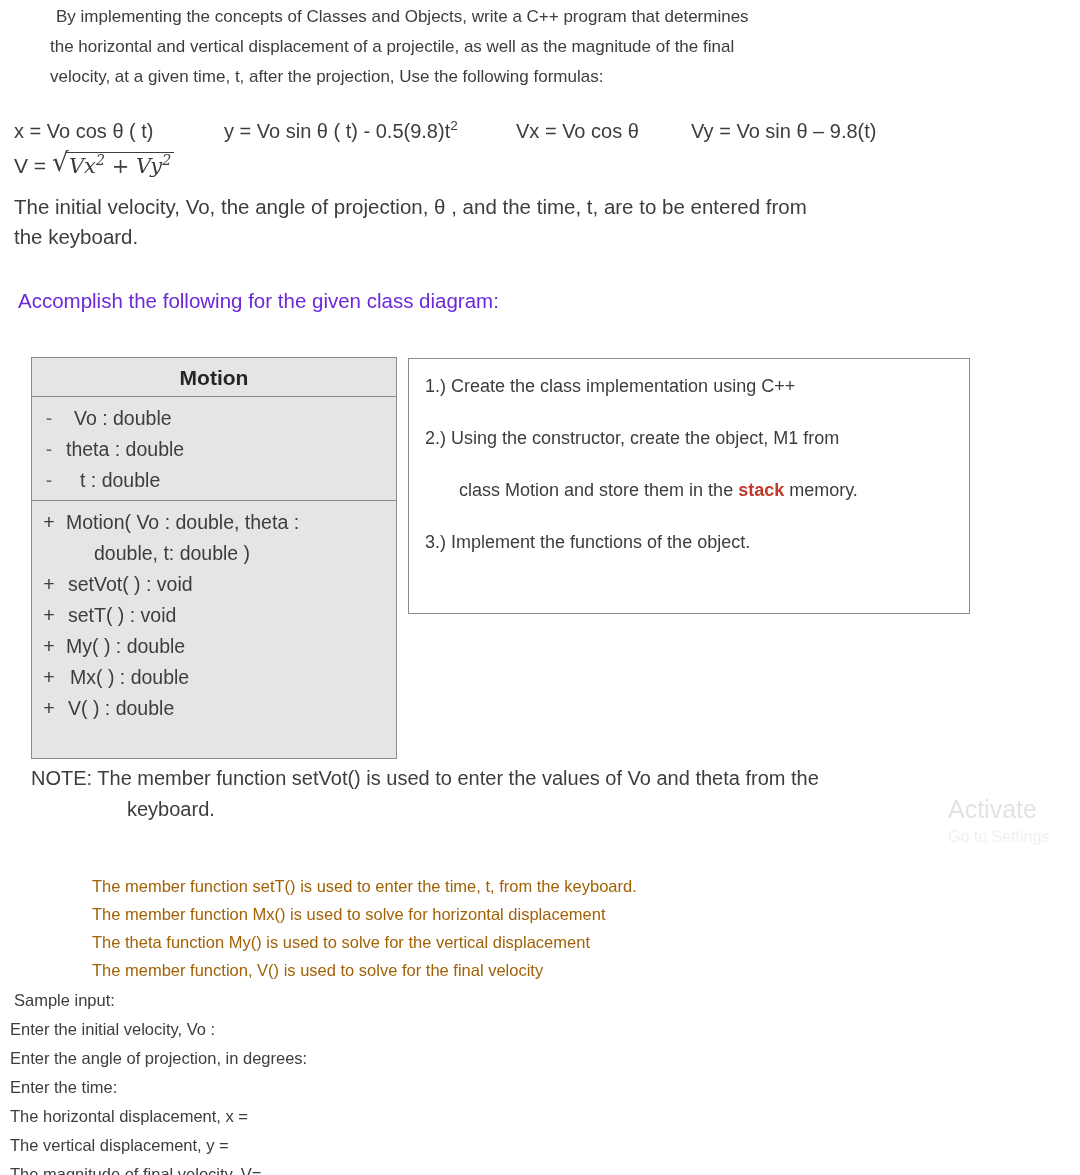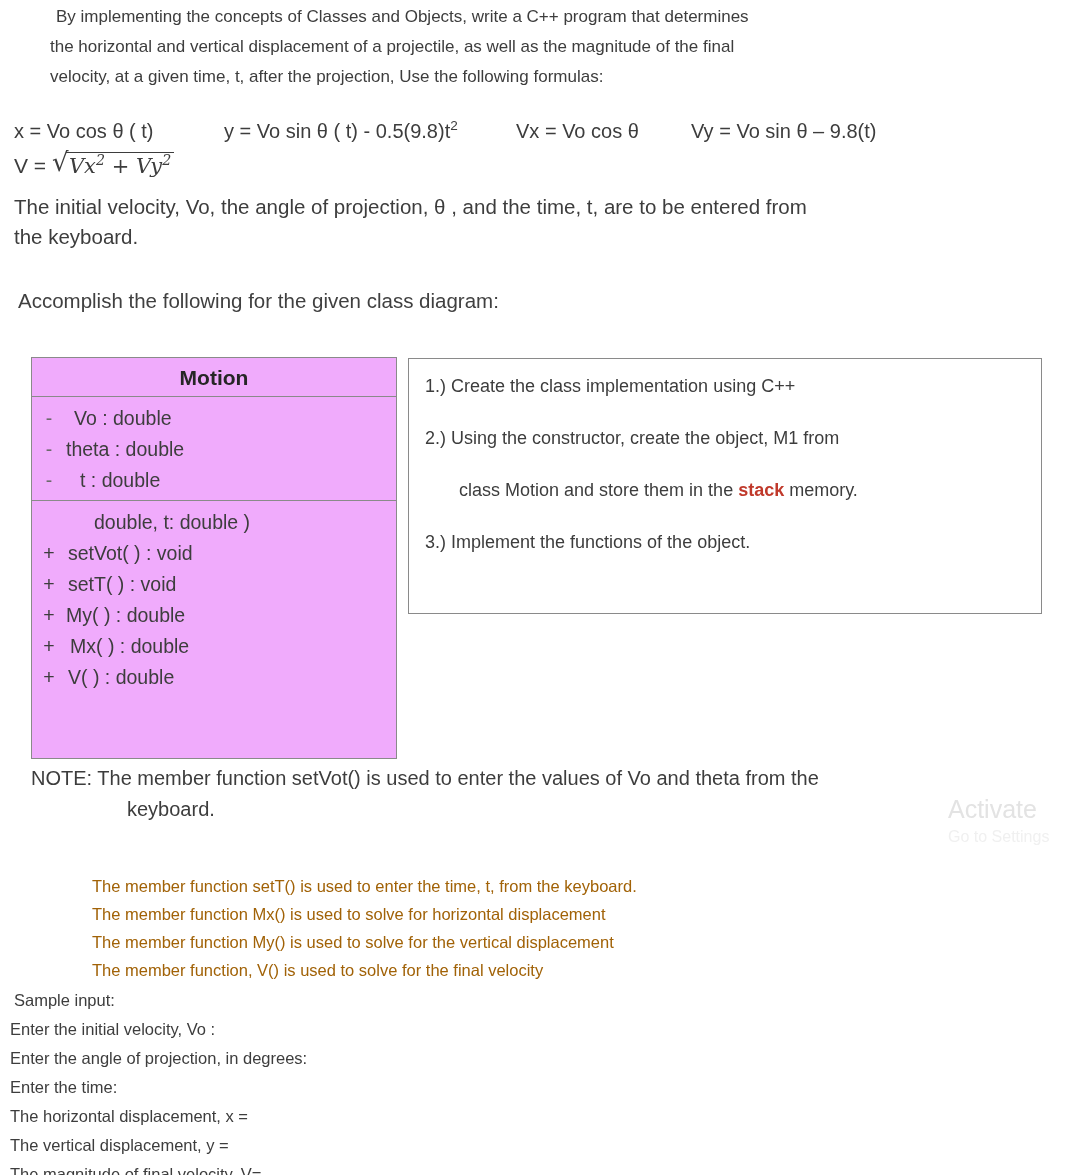"Accomplish the following for the" .para3 { color: #404040 -> #6d28d9 }
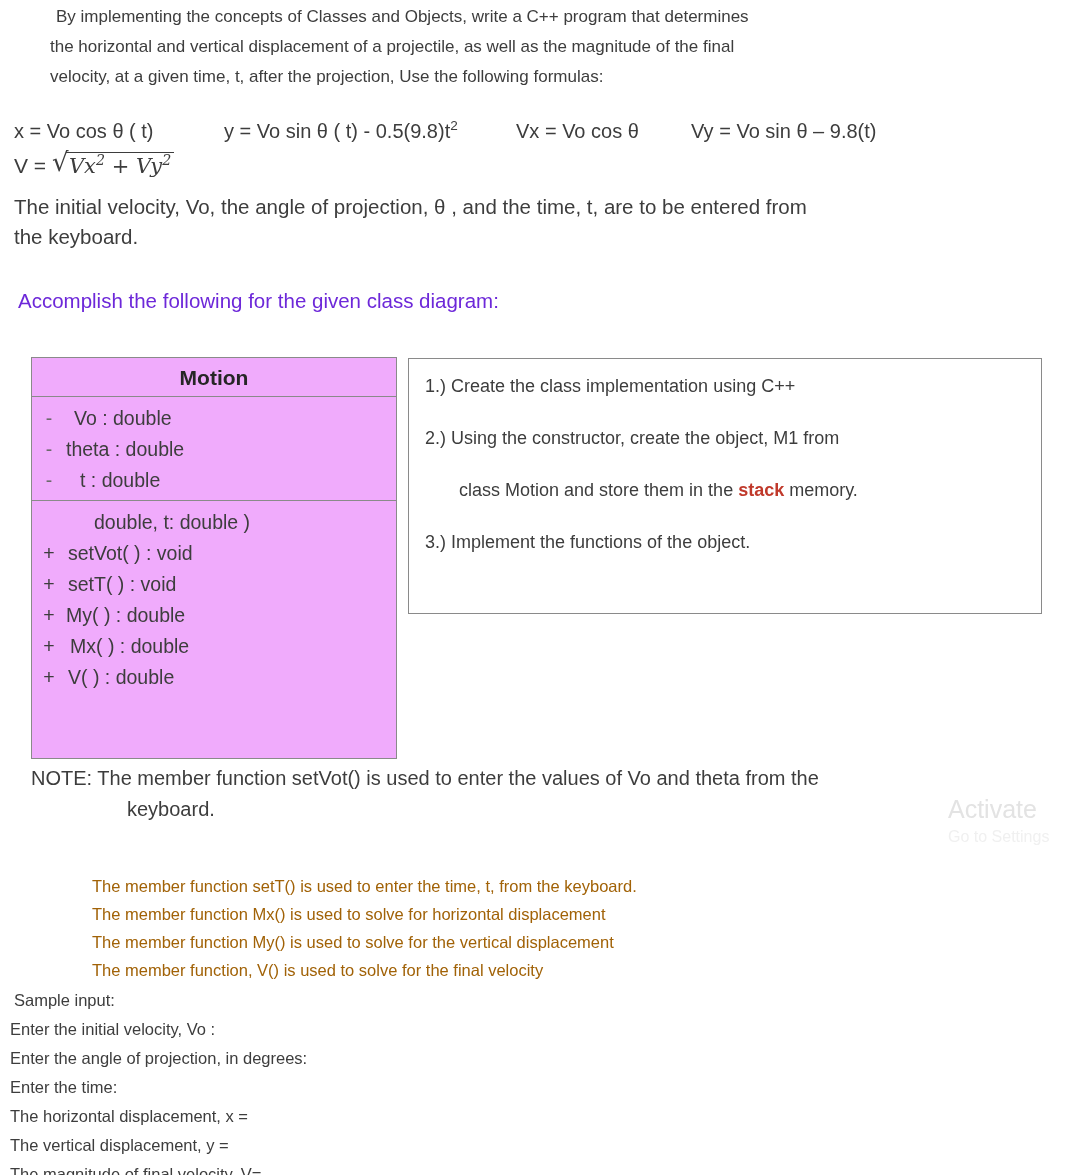"Motion" .class-box { background: #f0abfc -> #e5e5e5 }
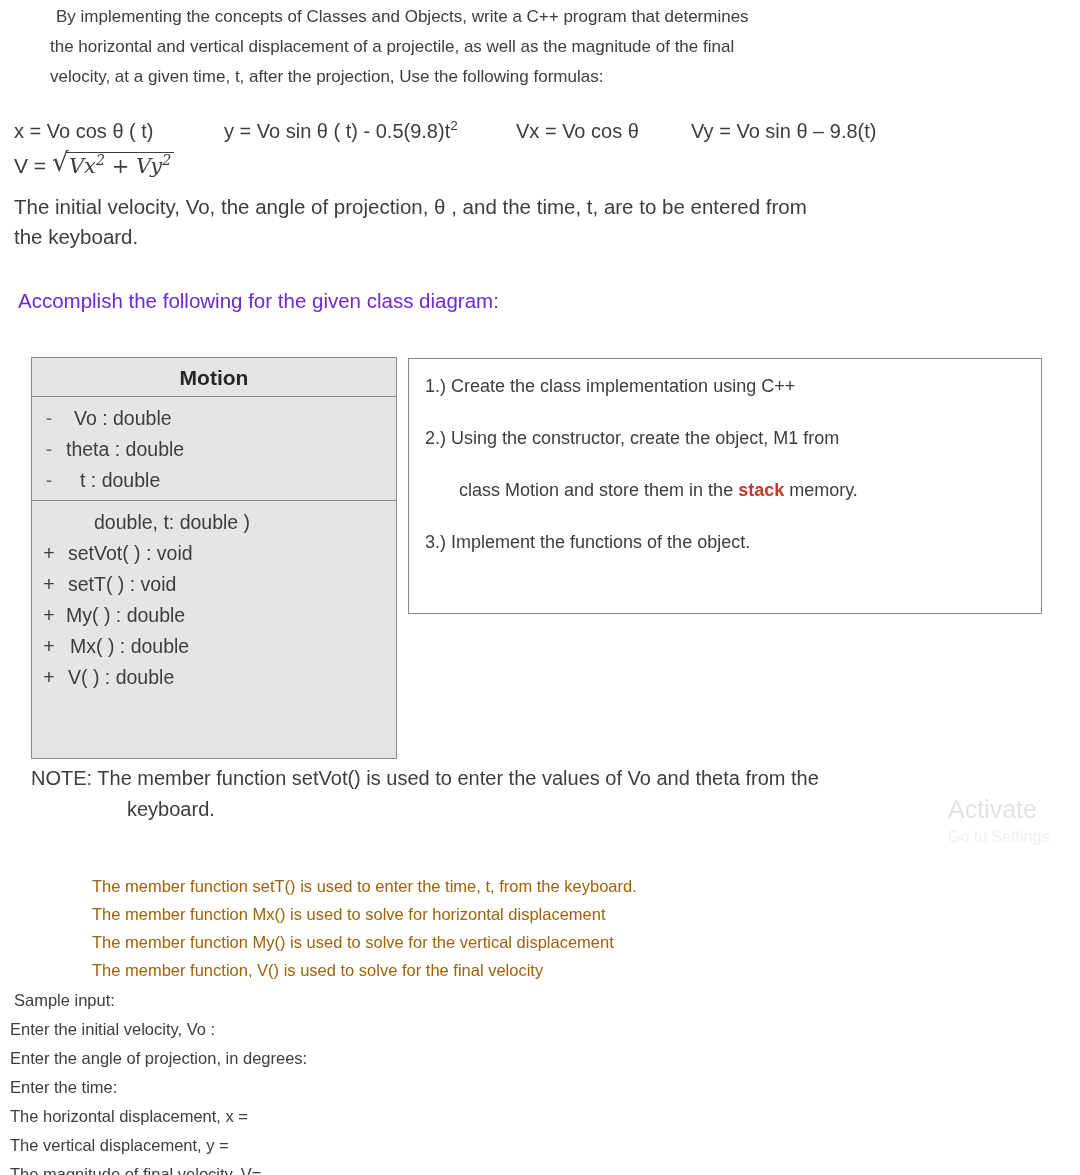"1.) Create the class implementation" .tasks-box { width: 634px -> 562px }
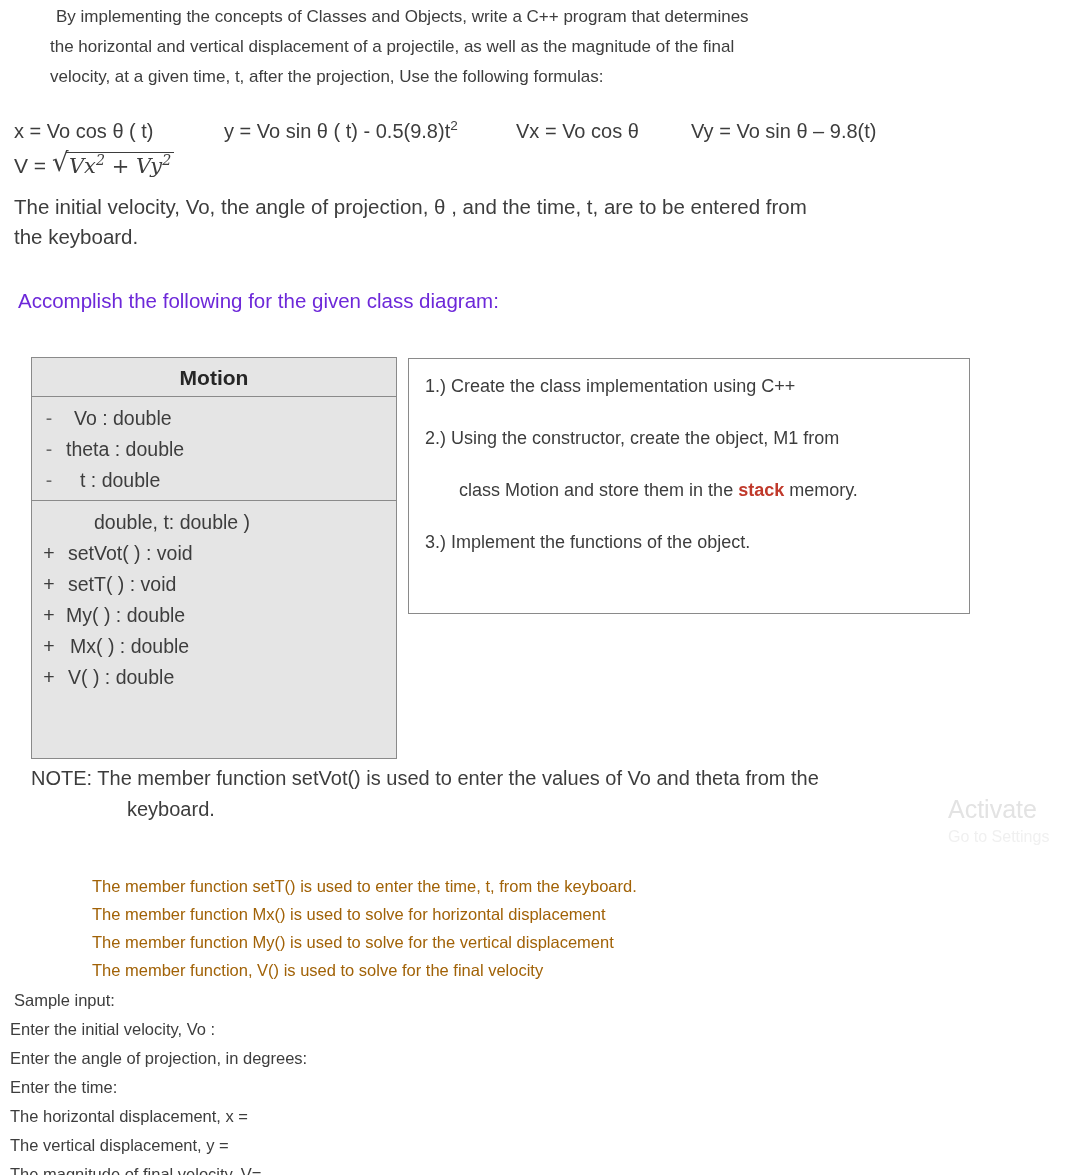"+ Motion( Vo : double," div.member { html: none -> <div> <span>+</span><span>Motion( Vo : double, theta :</span> </div> }
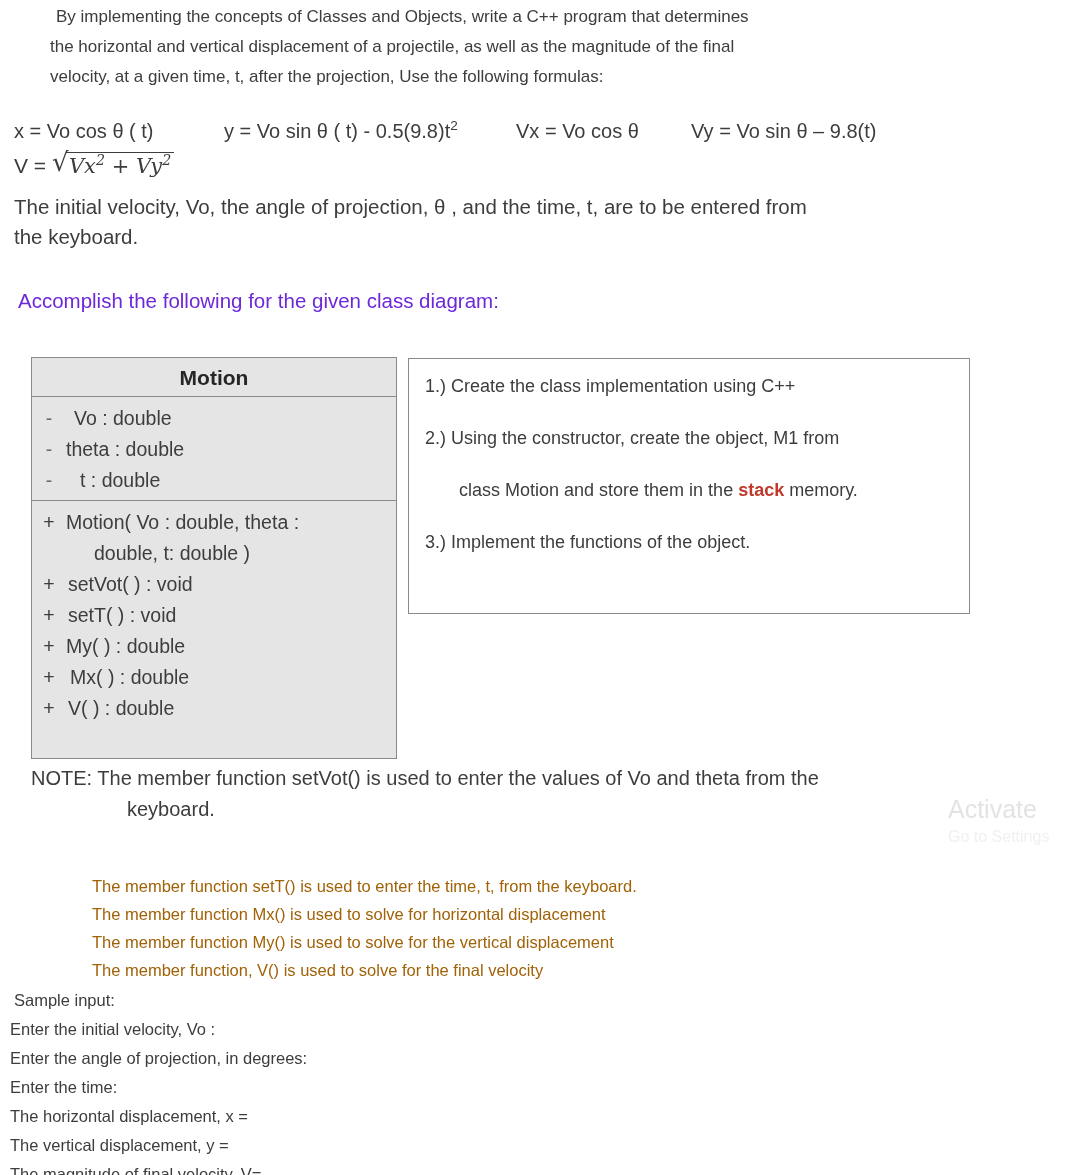"The member function My() is" div { text: member -> theta }
